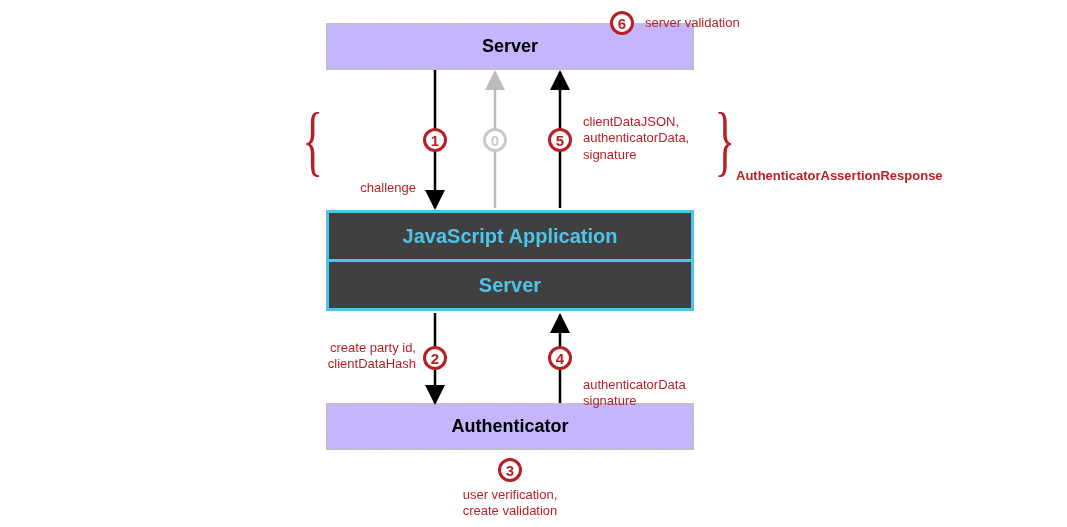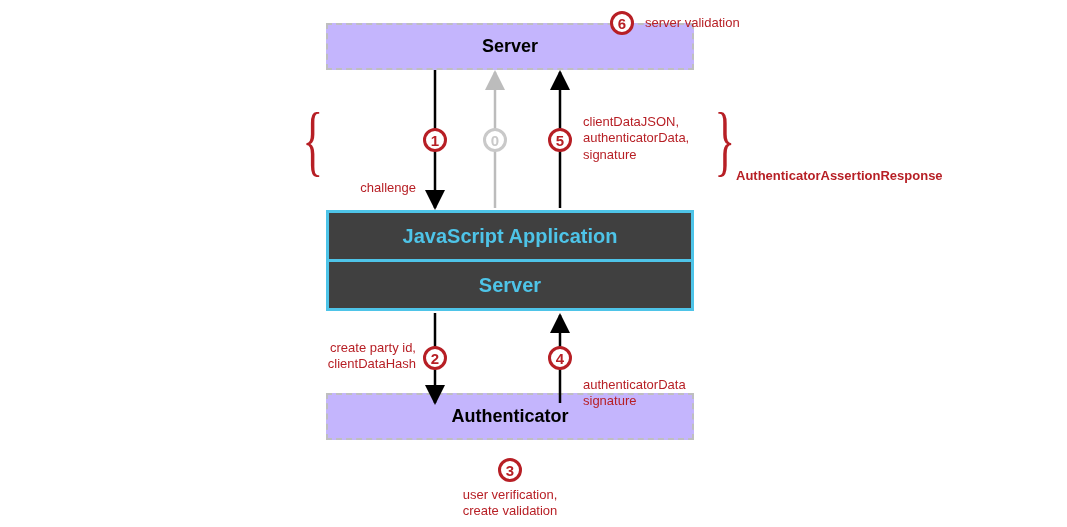"Authenticator" div.box { top: 393px -> 403px }
